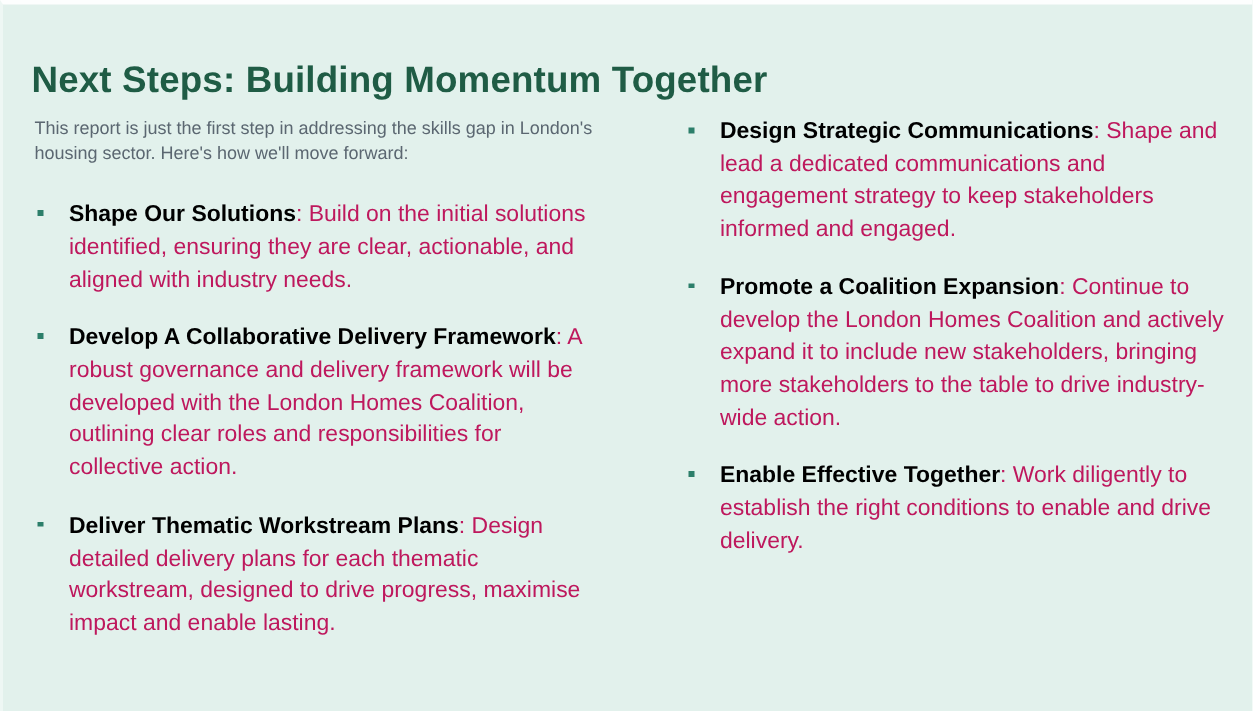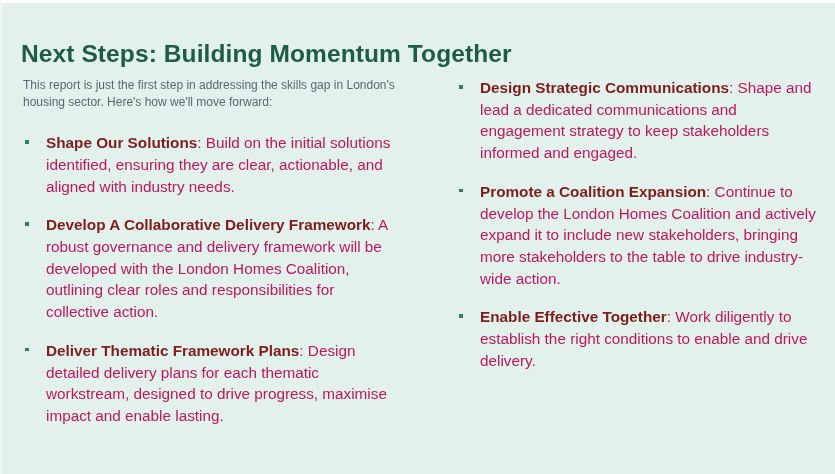"Design Strategic Communications" .lead { color: #7f1d1d -> #000000 }
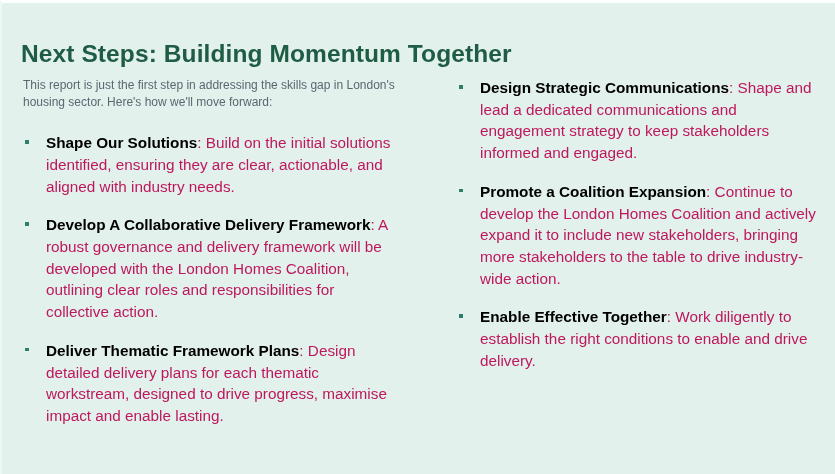"Deliver Thematic Framework Plans" span.lead { text: Framework -> Workstream }
